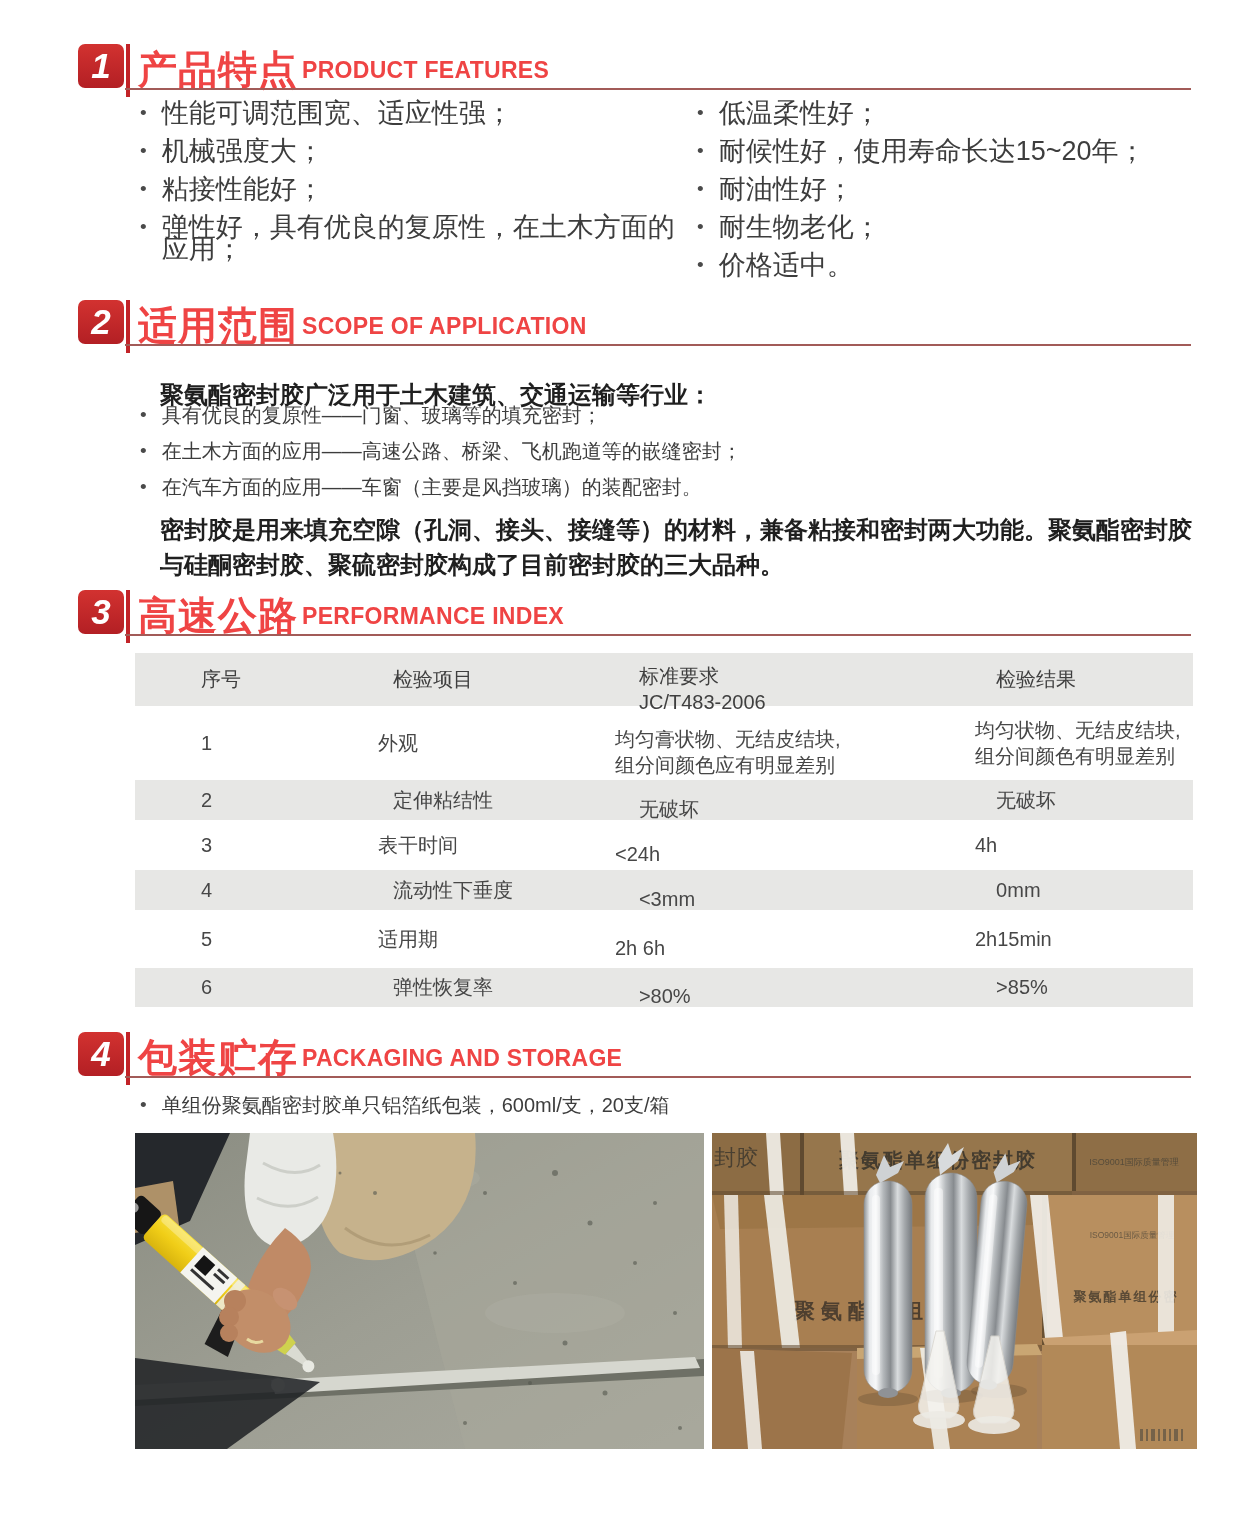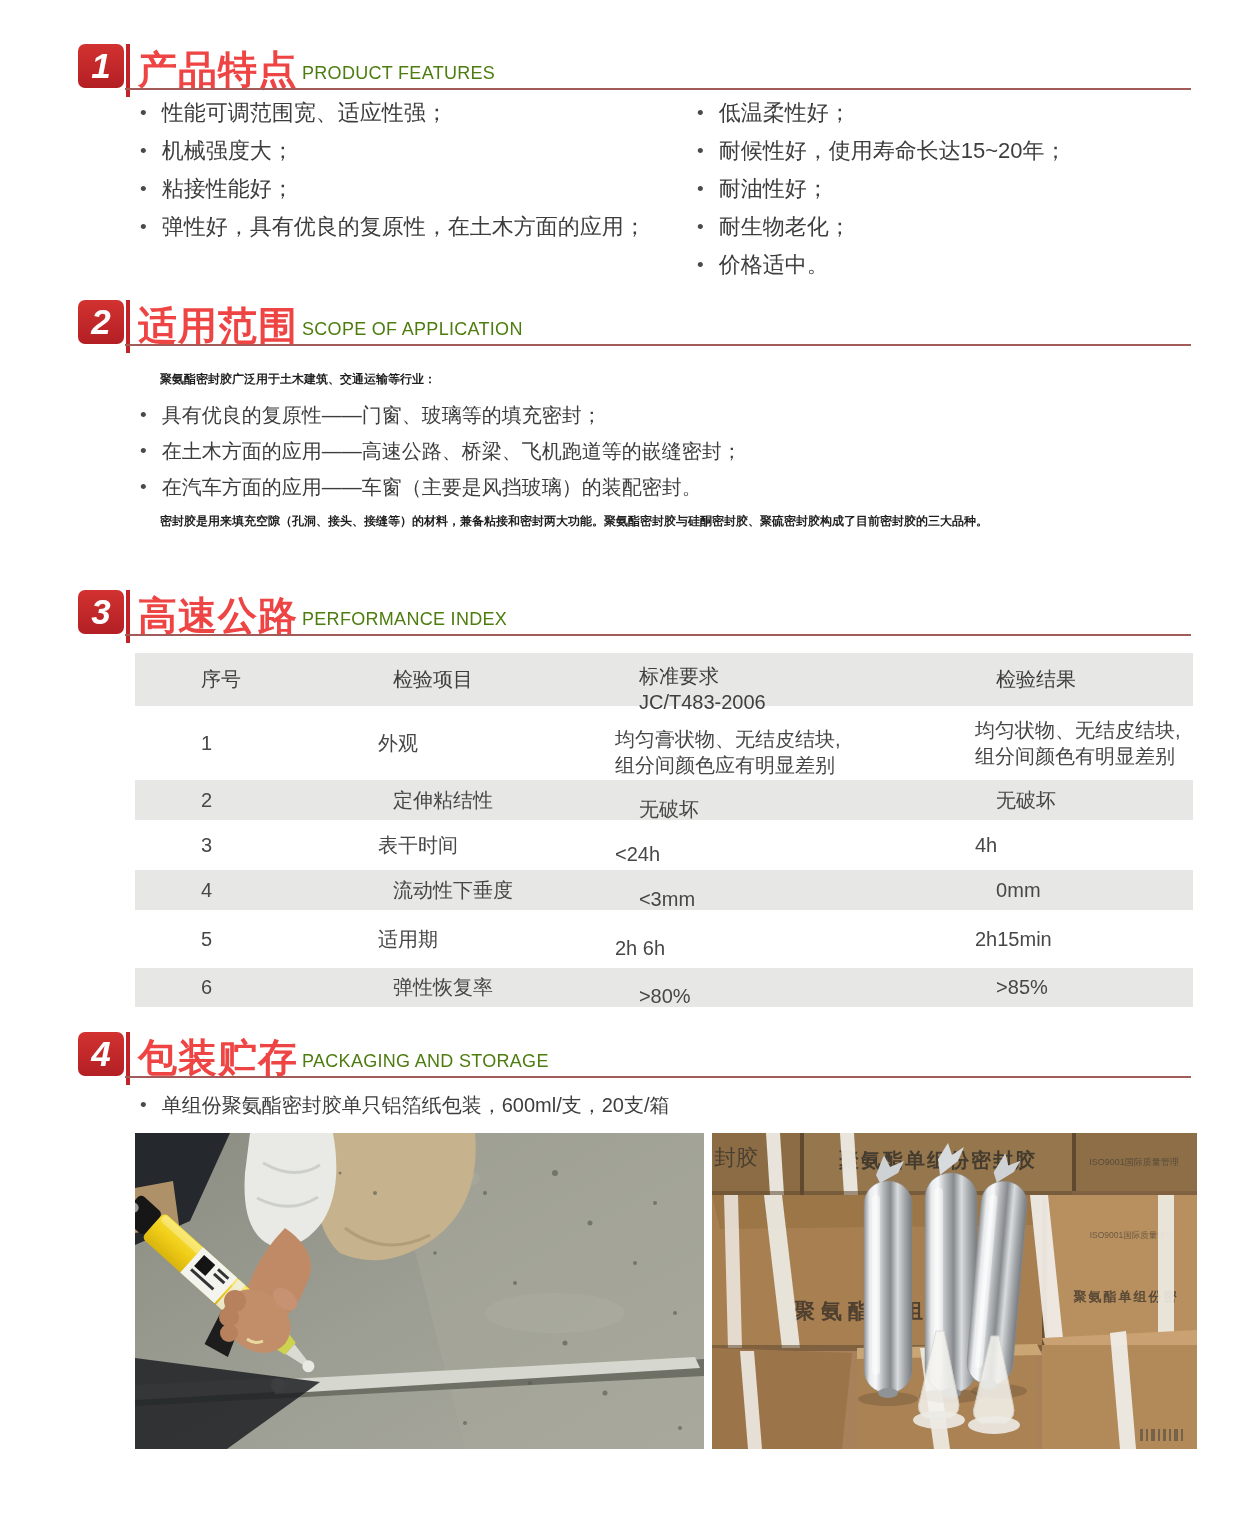"PRODUCT FEATURES" .sec-sub { color: #4d7c0f -> #ef4444; font-size: 18px -> 23px; font-weight: 400 -> 700 }
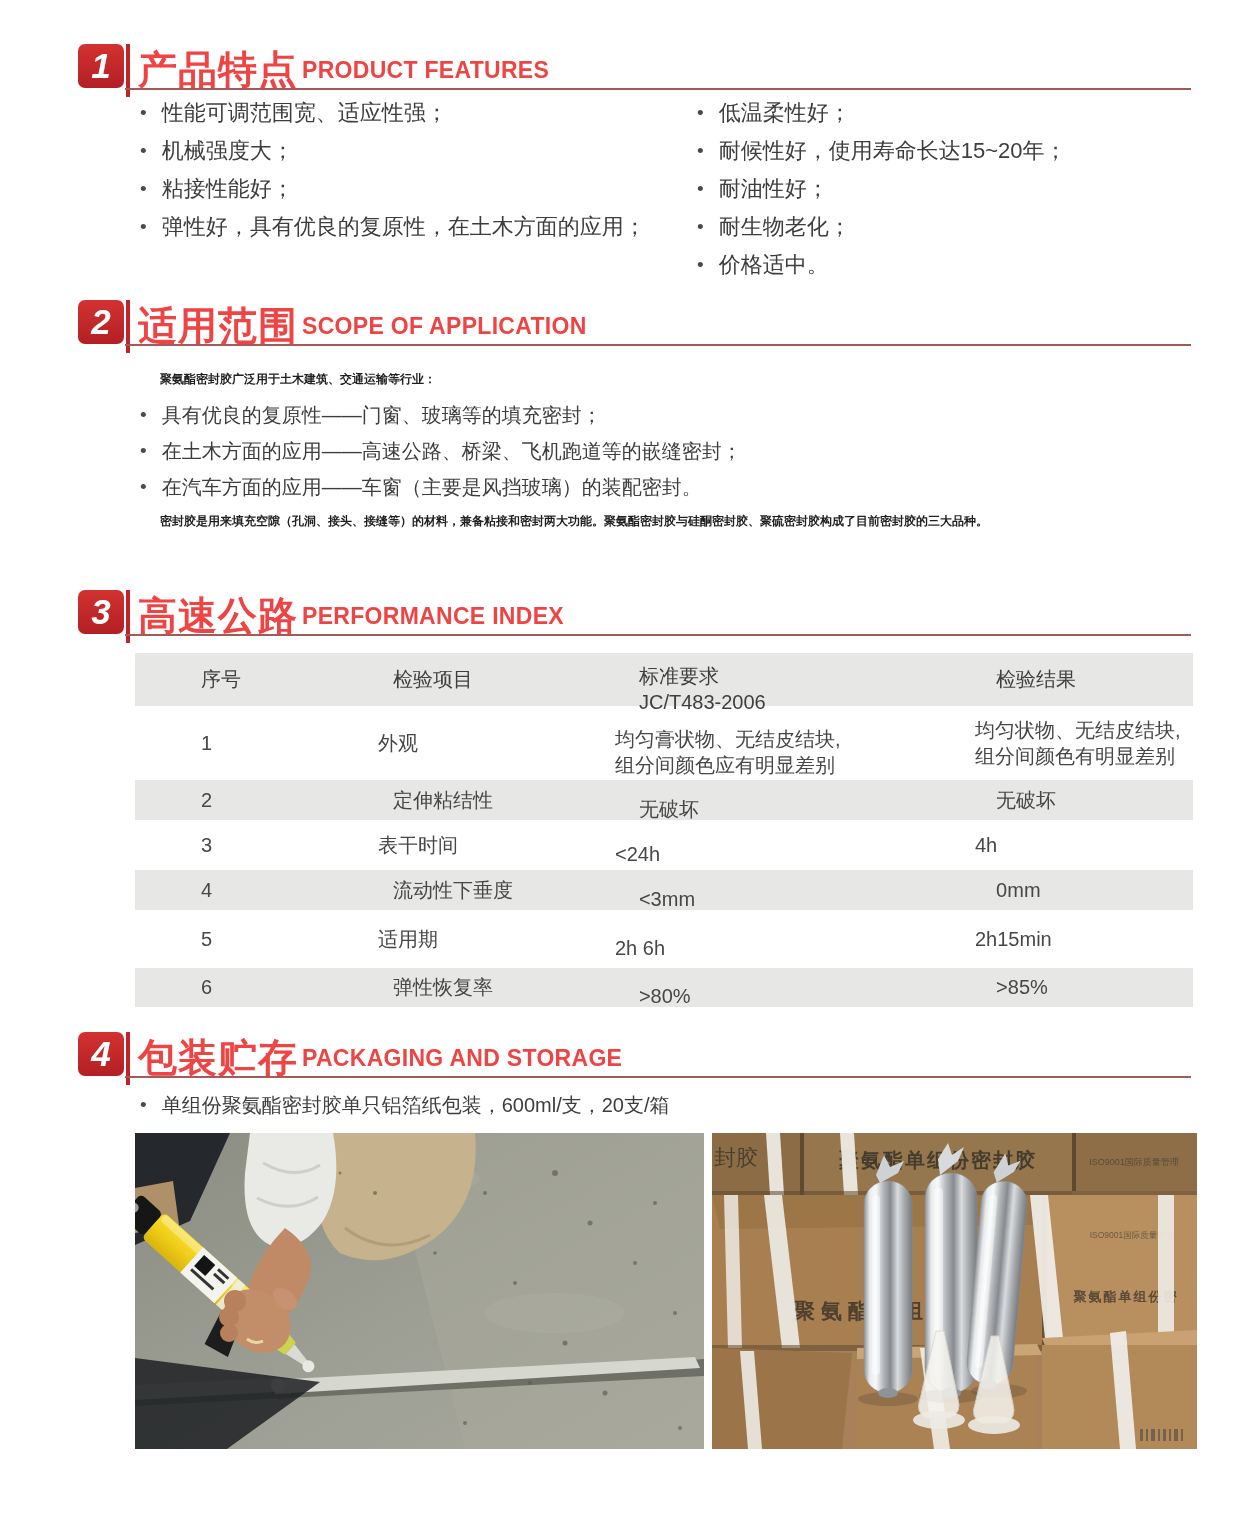"性能可调范围宽、适应性强；" .bitem { font-size: 22px -> 27px }
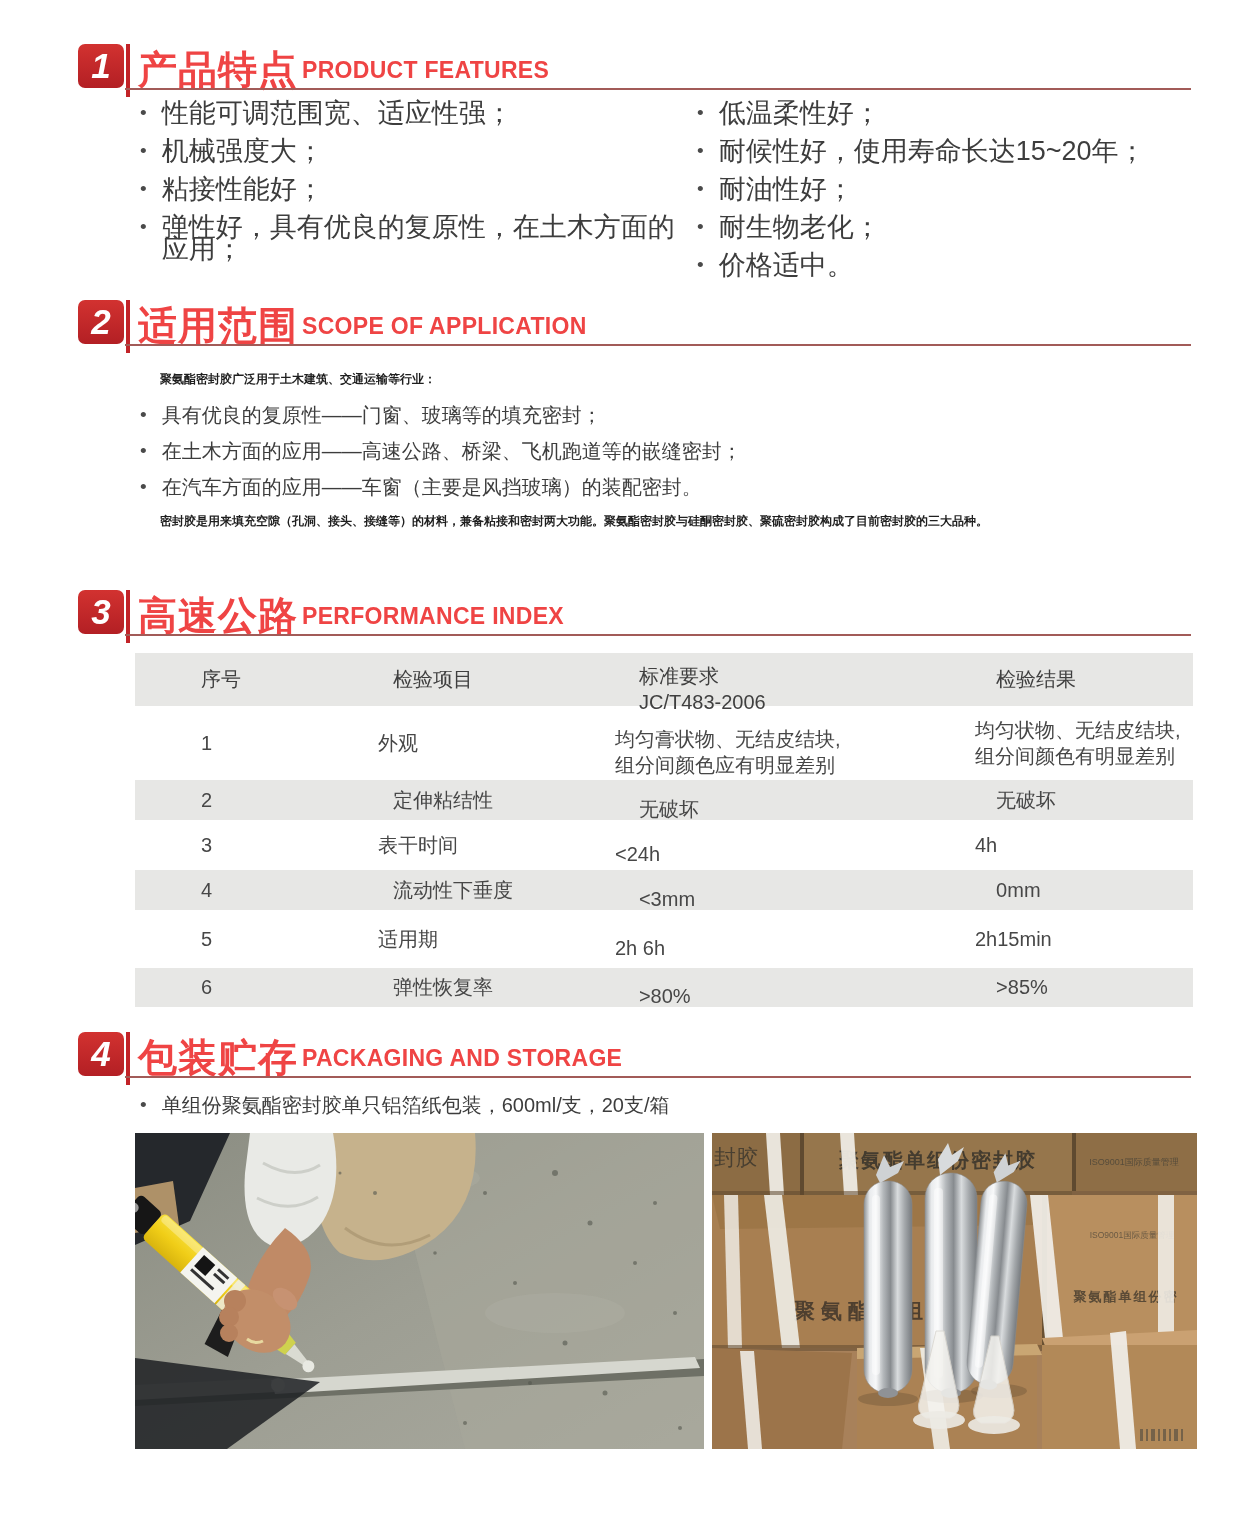"聚氨酯密封胶广泛用于土木建筑、交通运输等行业：" .bold-line { font-size: 12px -> 24px; margin-top: none -> 8px }
